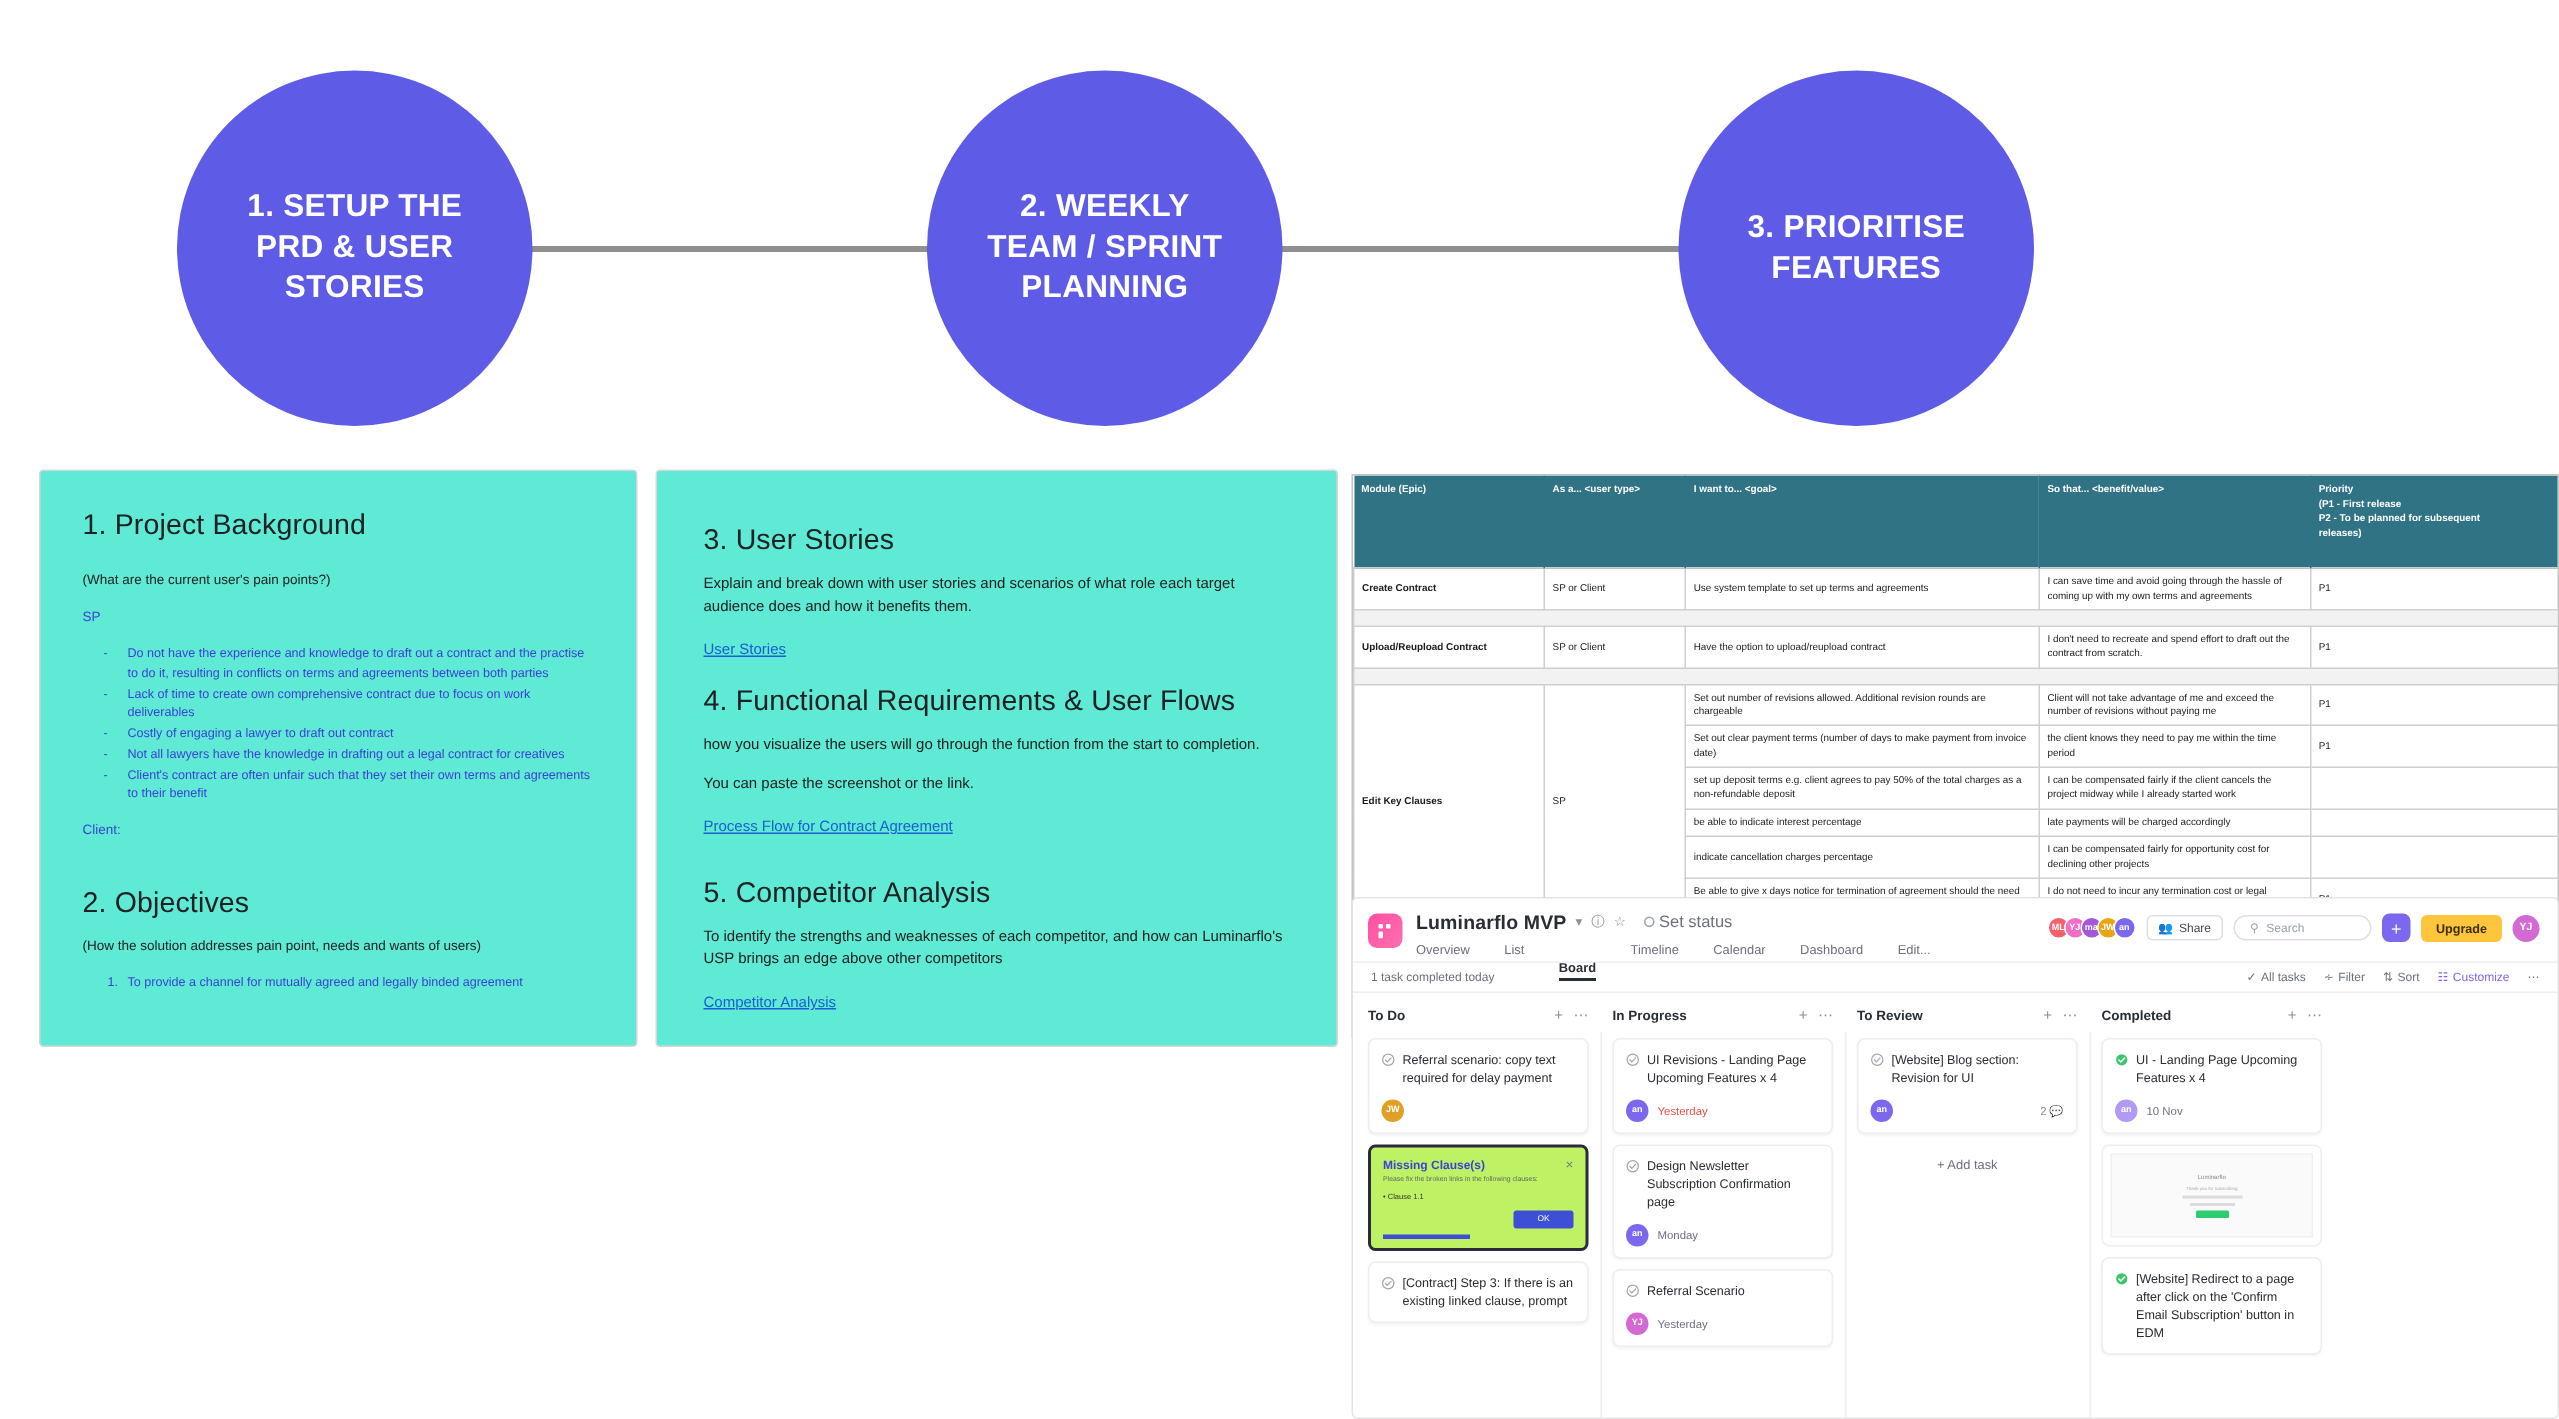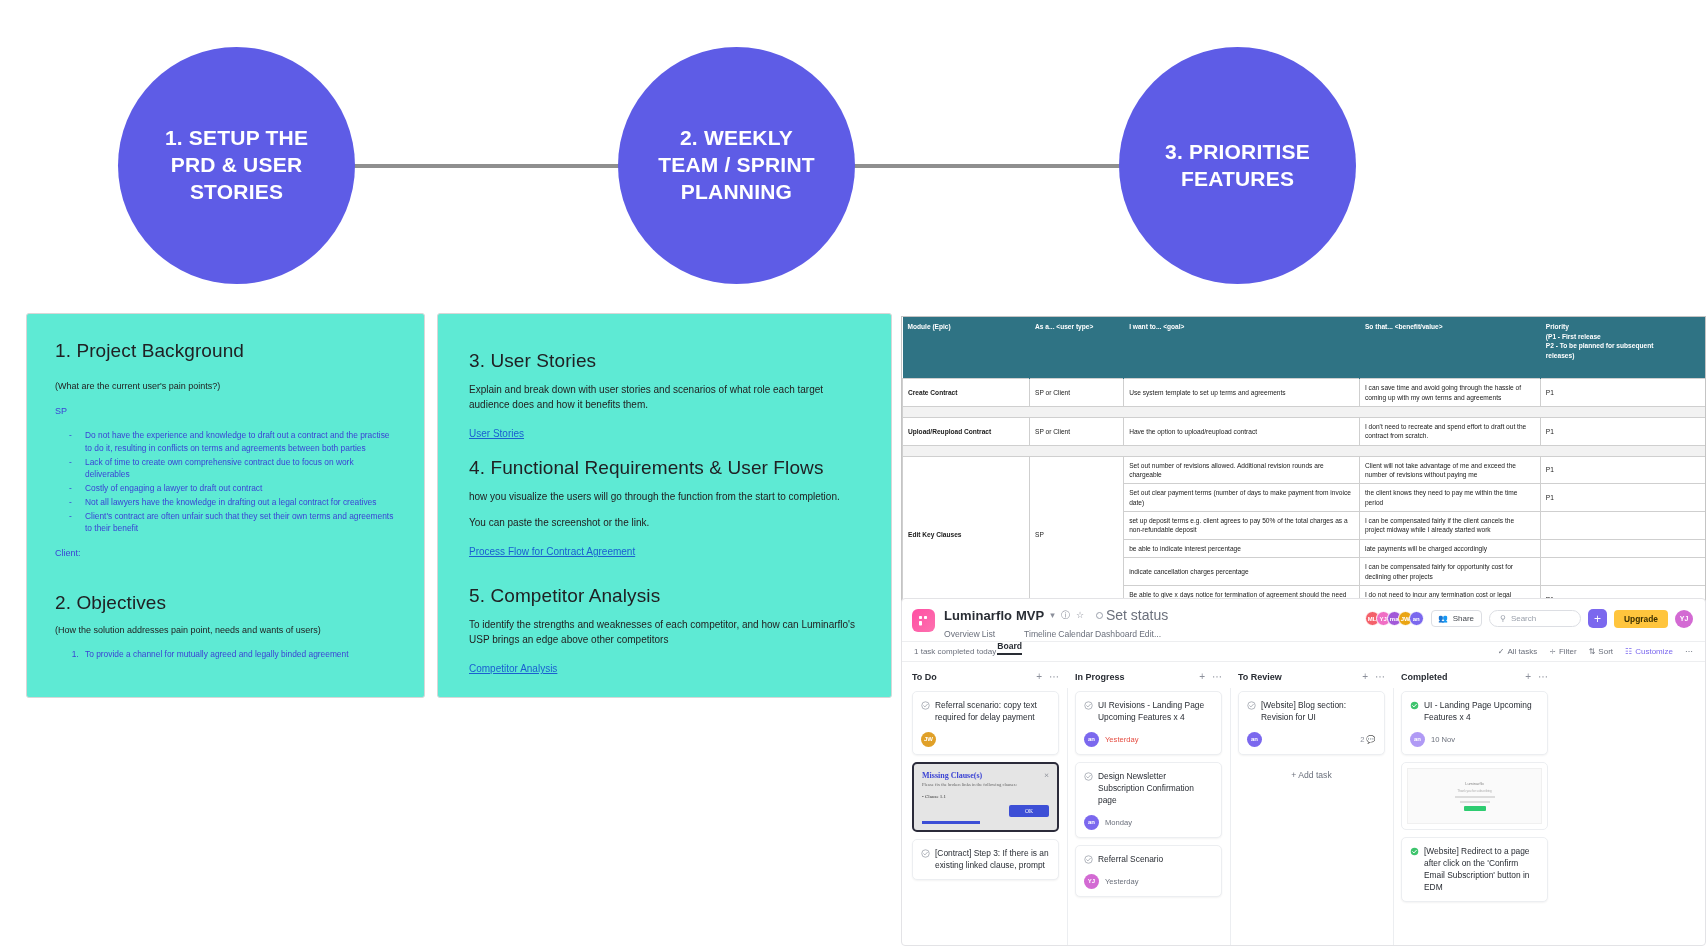"Set status" .cu-setstatus { font-size: 14px -> 11px }
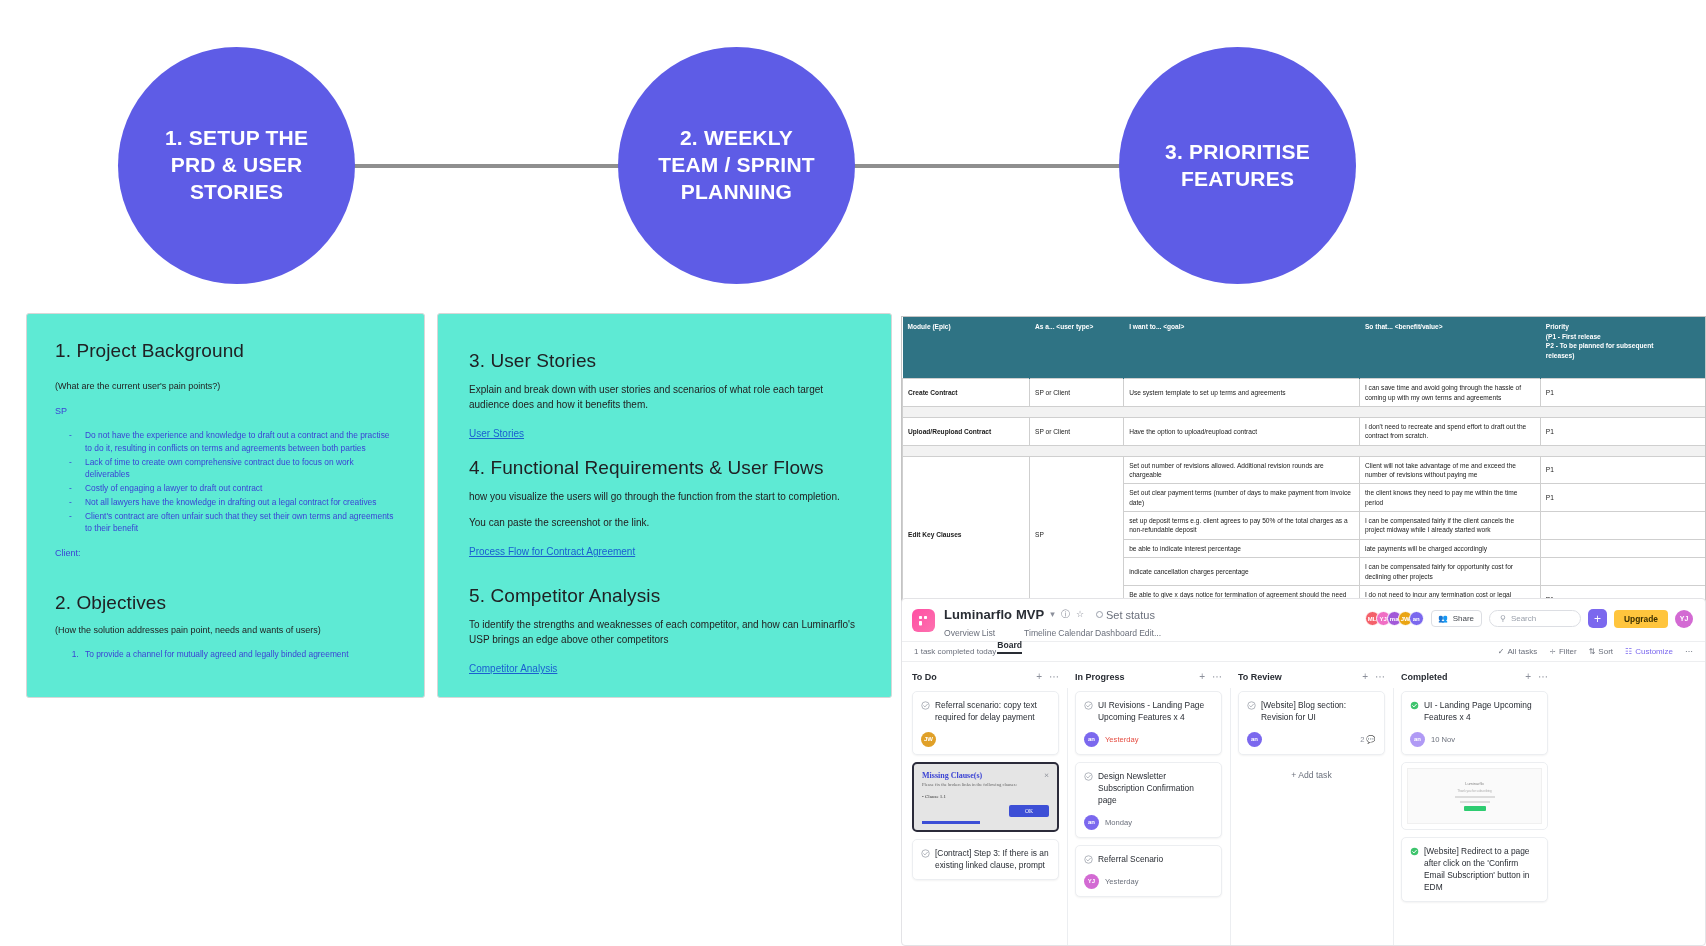"Overview" .cu-tabs { gap: 2px -> 23px }
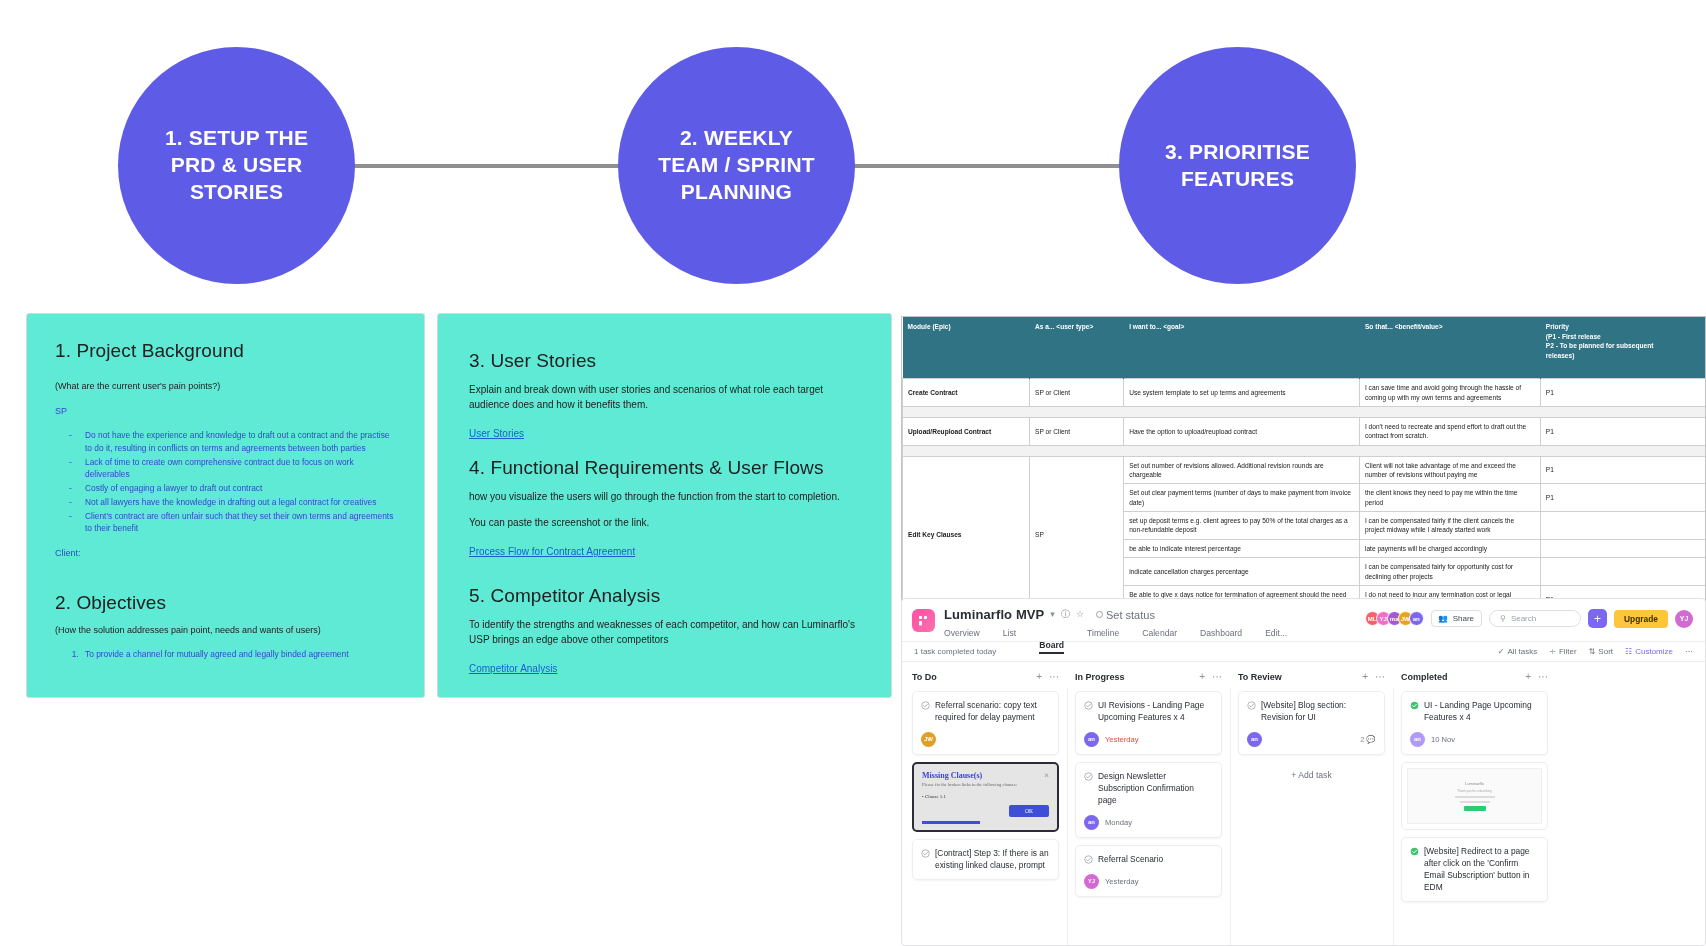"Missing Clause(s)" .cu-popup { background: #e5e5e5 -> #bef264; font-family: Liberation Serif, serif -> none }
